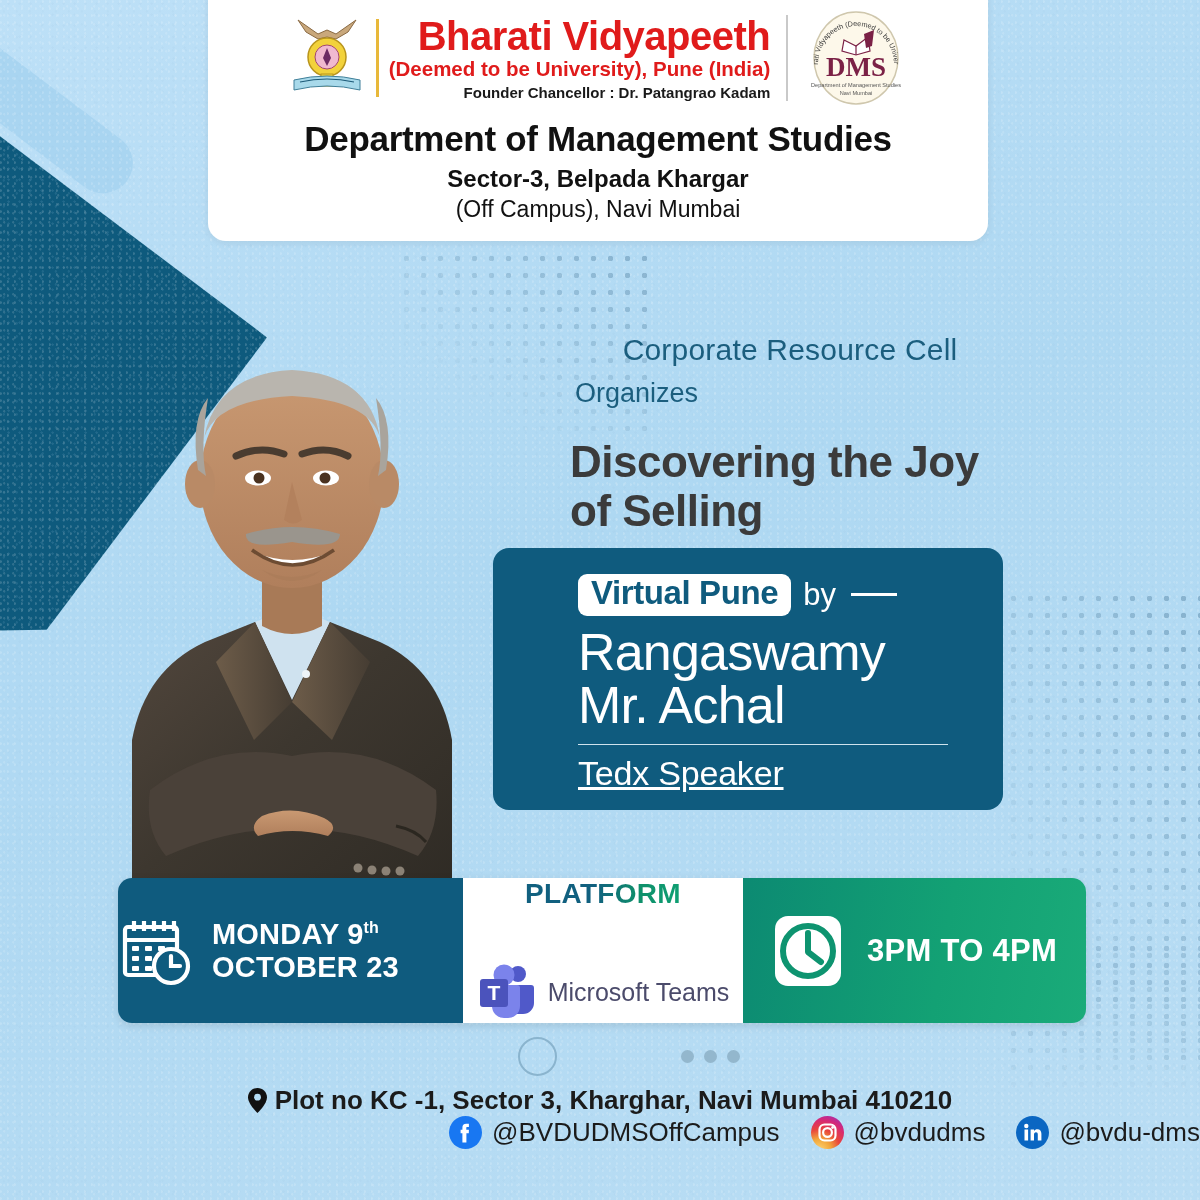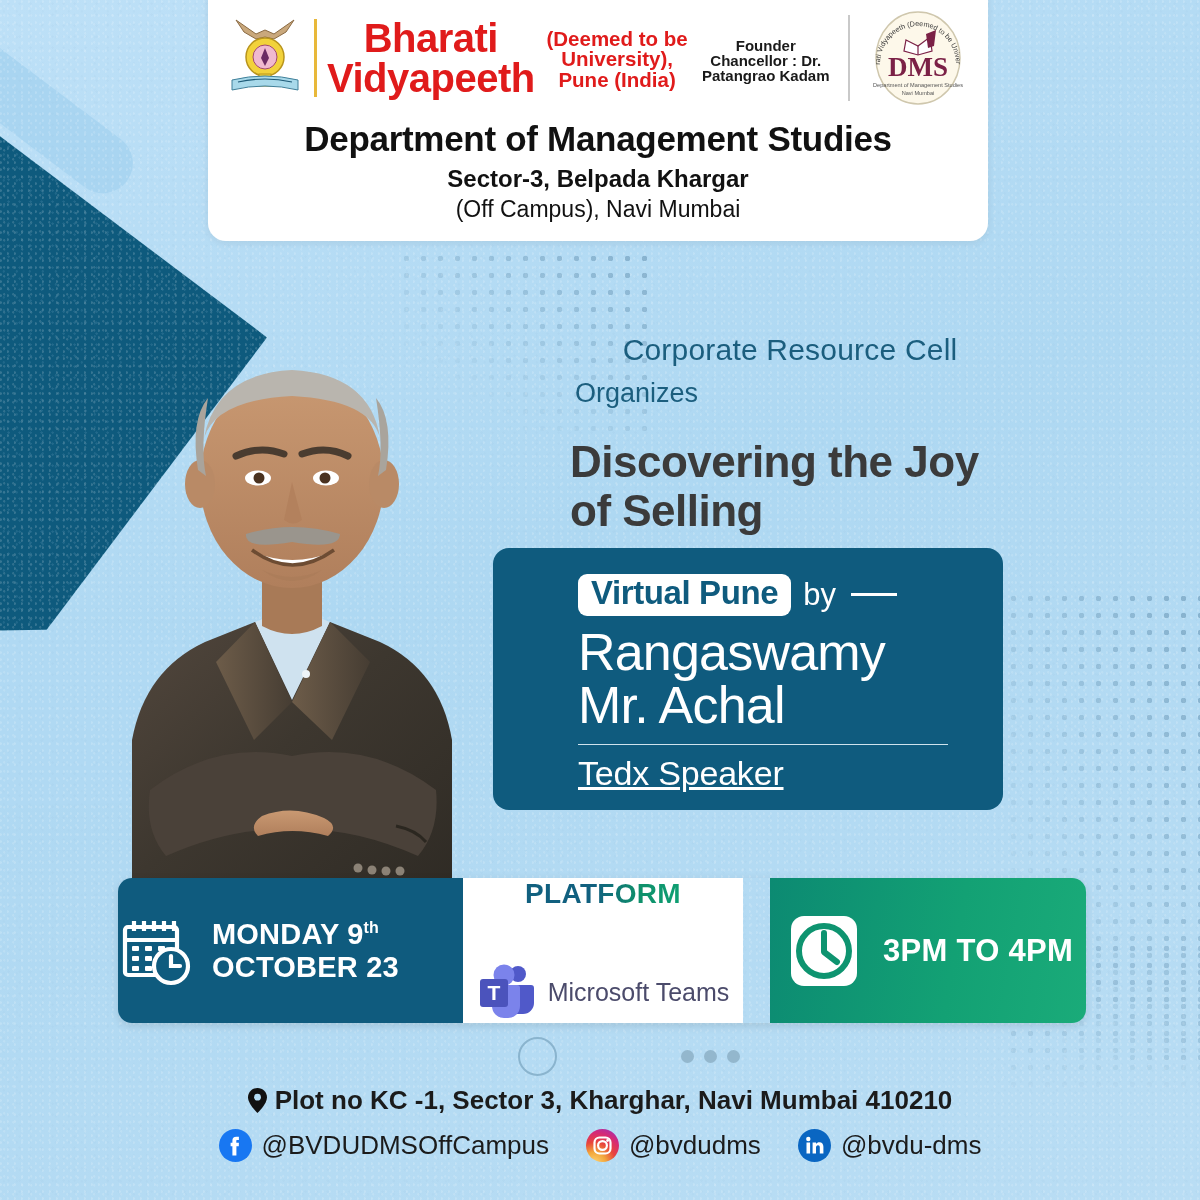"Bharati Vidyapeeth" .bvp-text { align-items: center -> flex-end; flex-direction: row -> column }
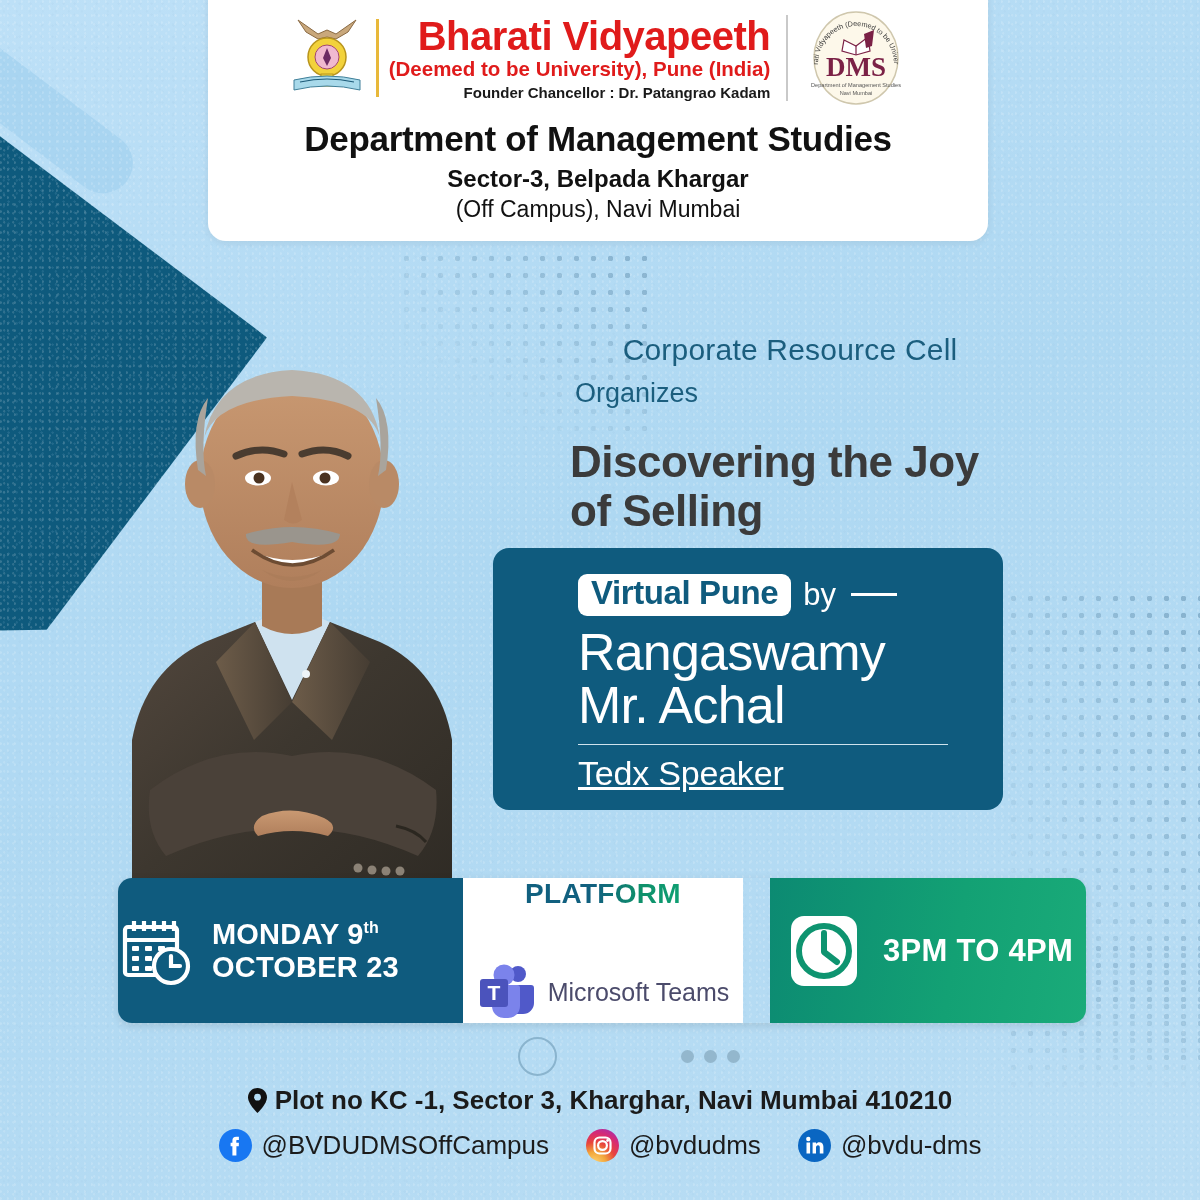"3PM TO 4PM" .seg-time { margin-left: 27px -> none; padding-left: 17px -> 28px }
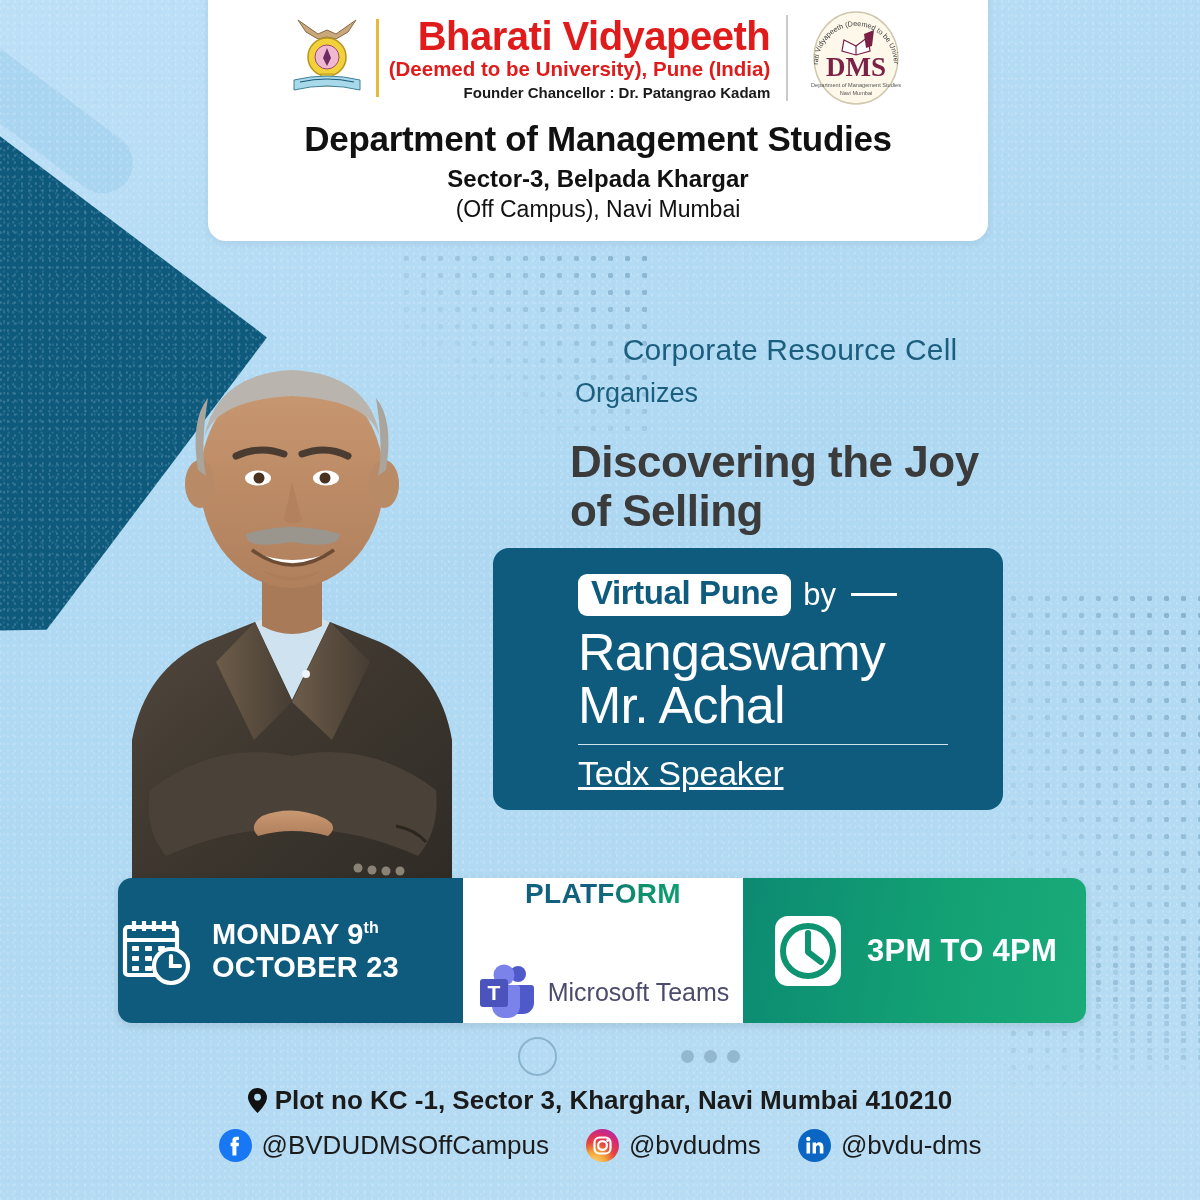"@BVDUDMSOffCampus" .socials { gap: 13px -> 7px; justify-content: center -> flex-end; margin-top: 13px -> none }
